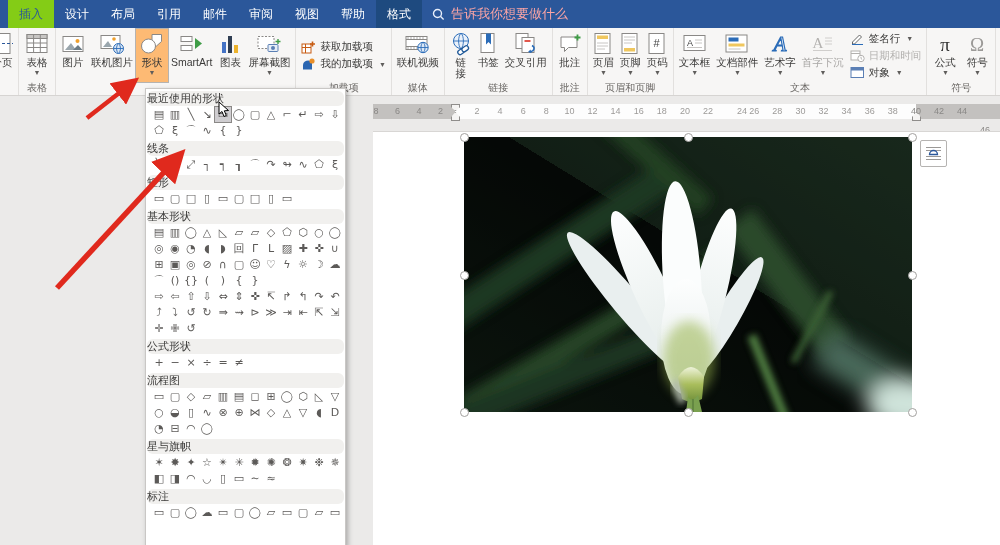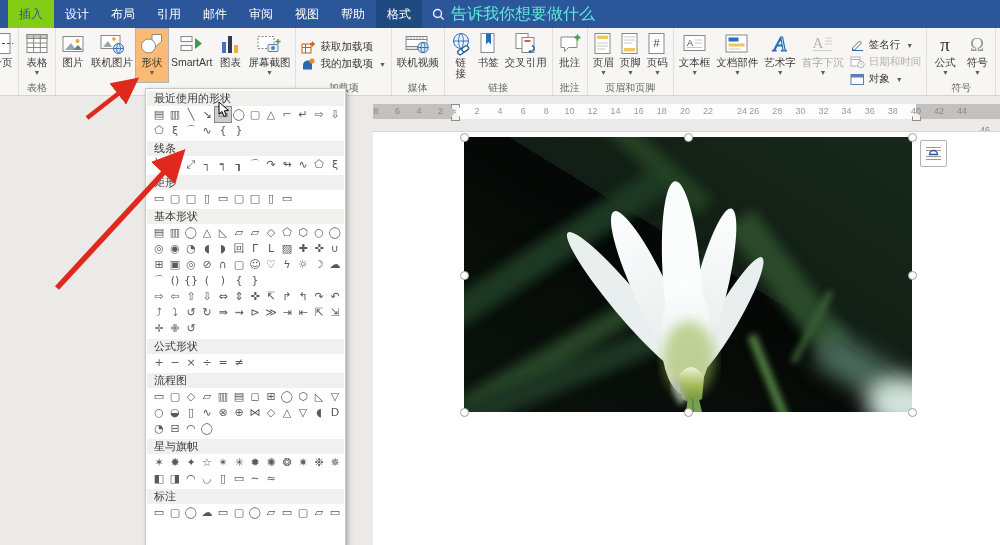"告诉我你想要做什么" .tellme { color: #5eead4 -> #fca5a5; font-size: 16px -> 13px }
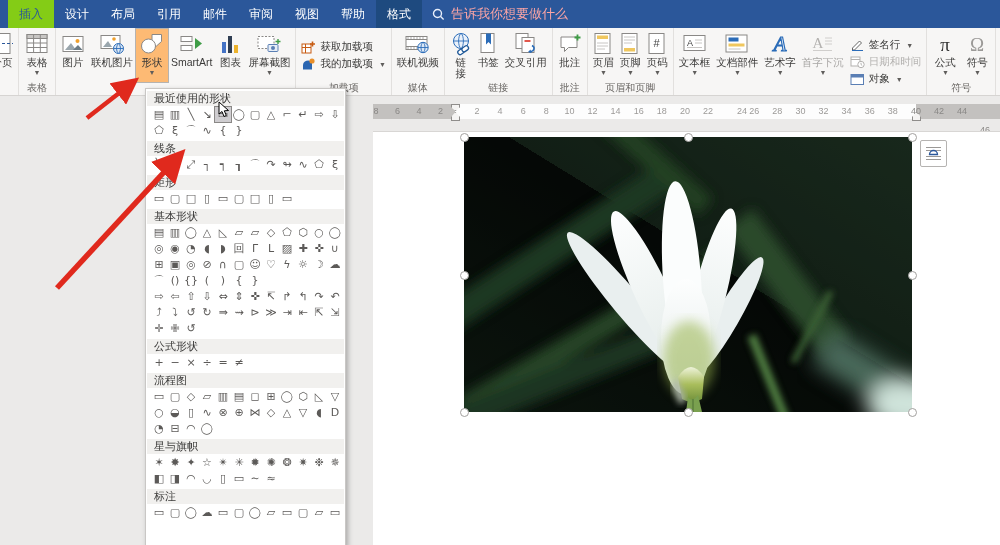"文本" div.glabel { html: none -> <div>文本</div> }
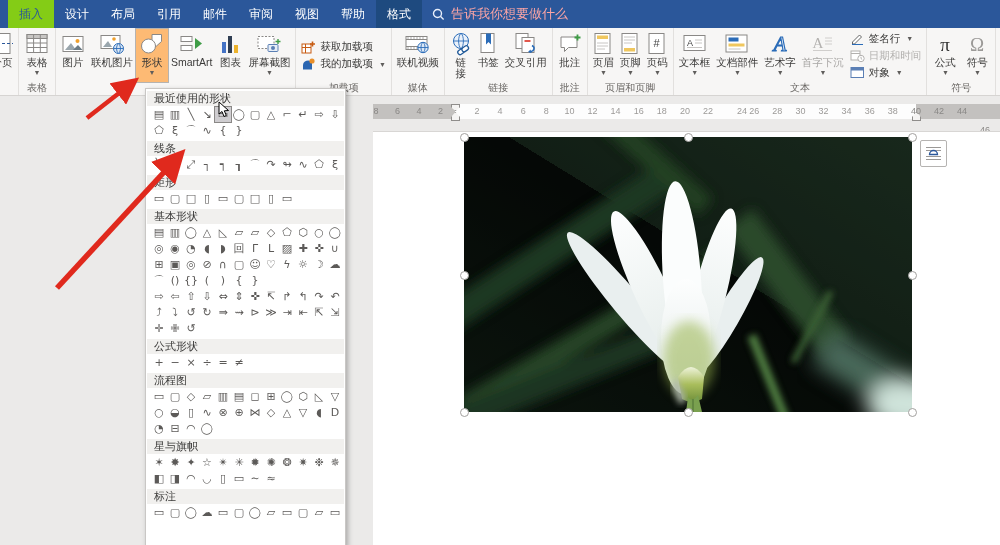"最近使用的形状" .smhead { border-radius: none -> 6px; padding-left: 7px -> none }
